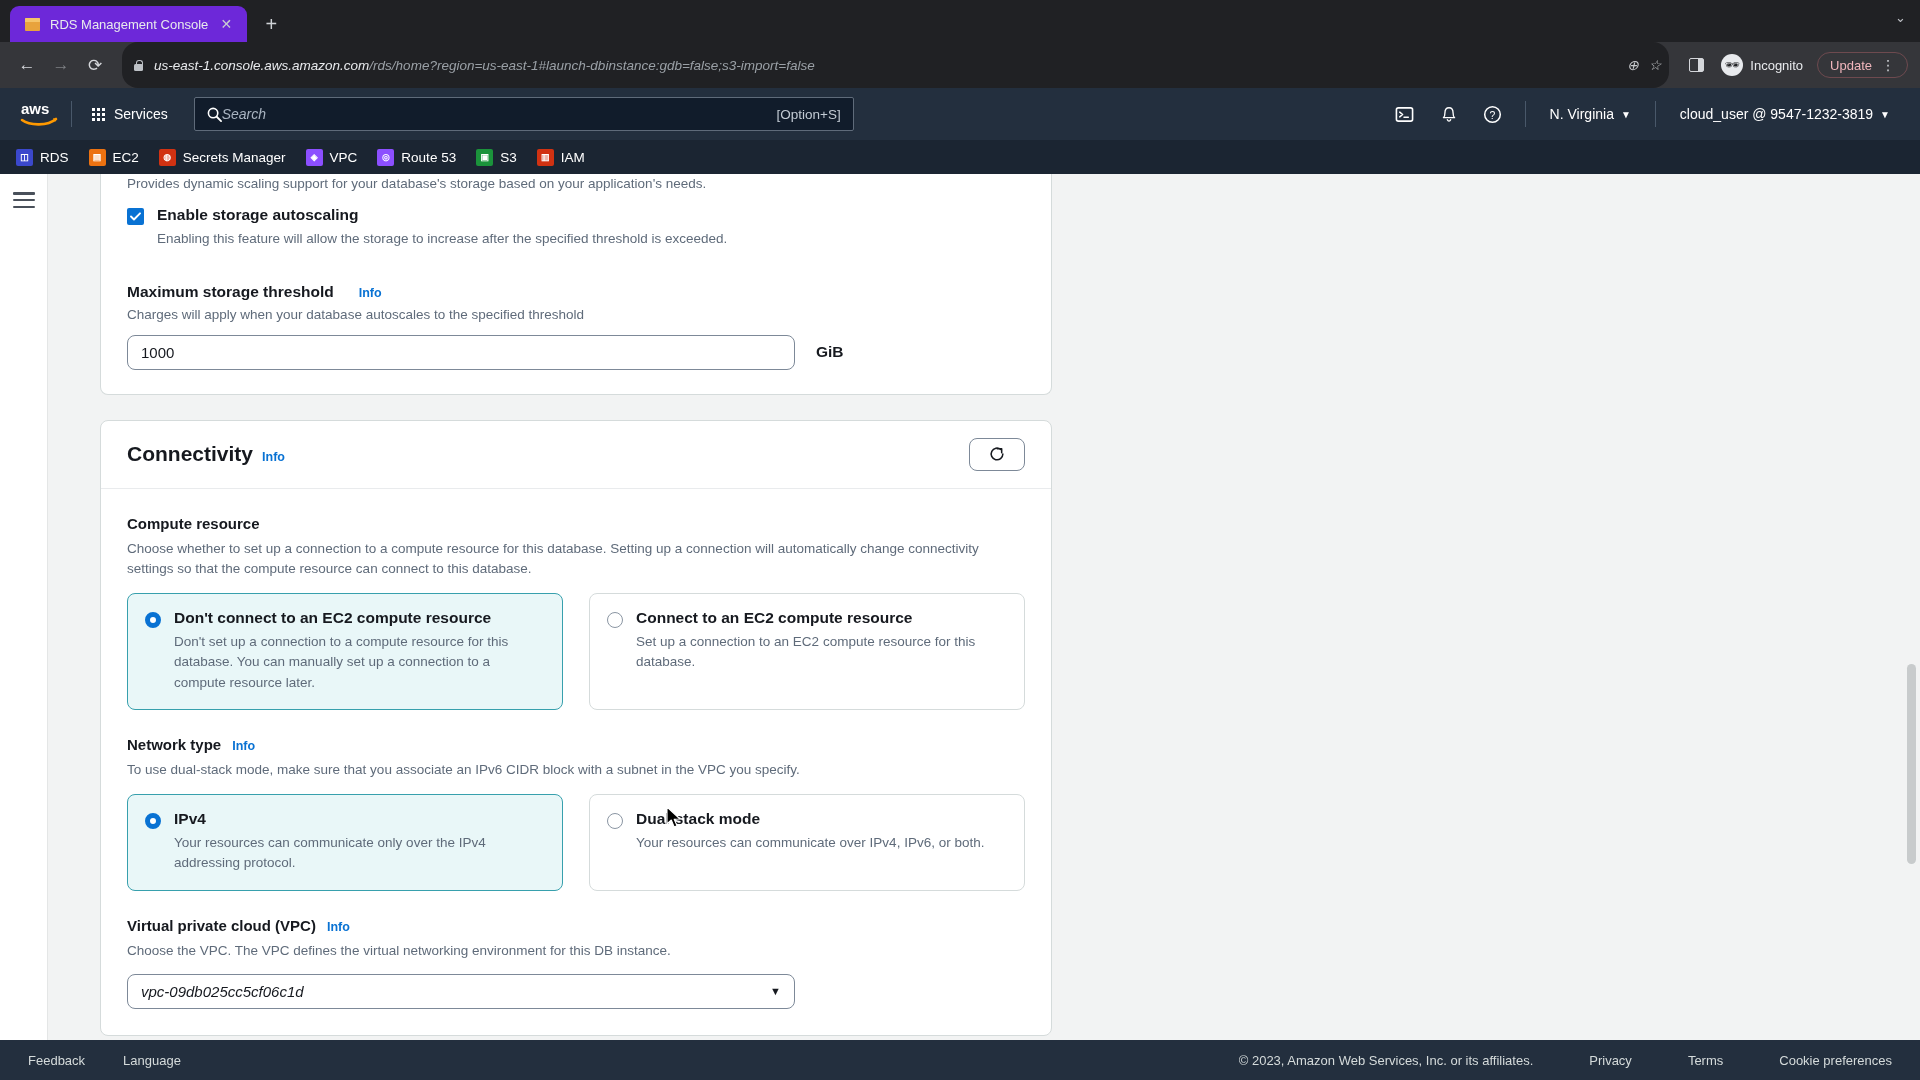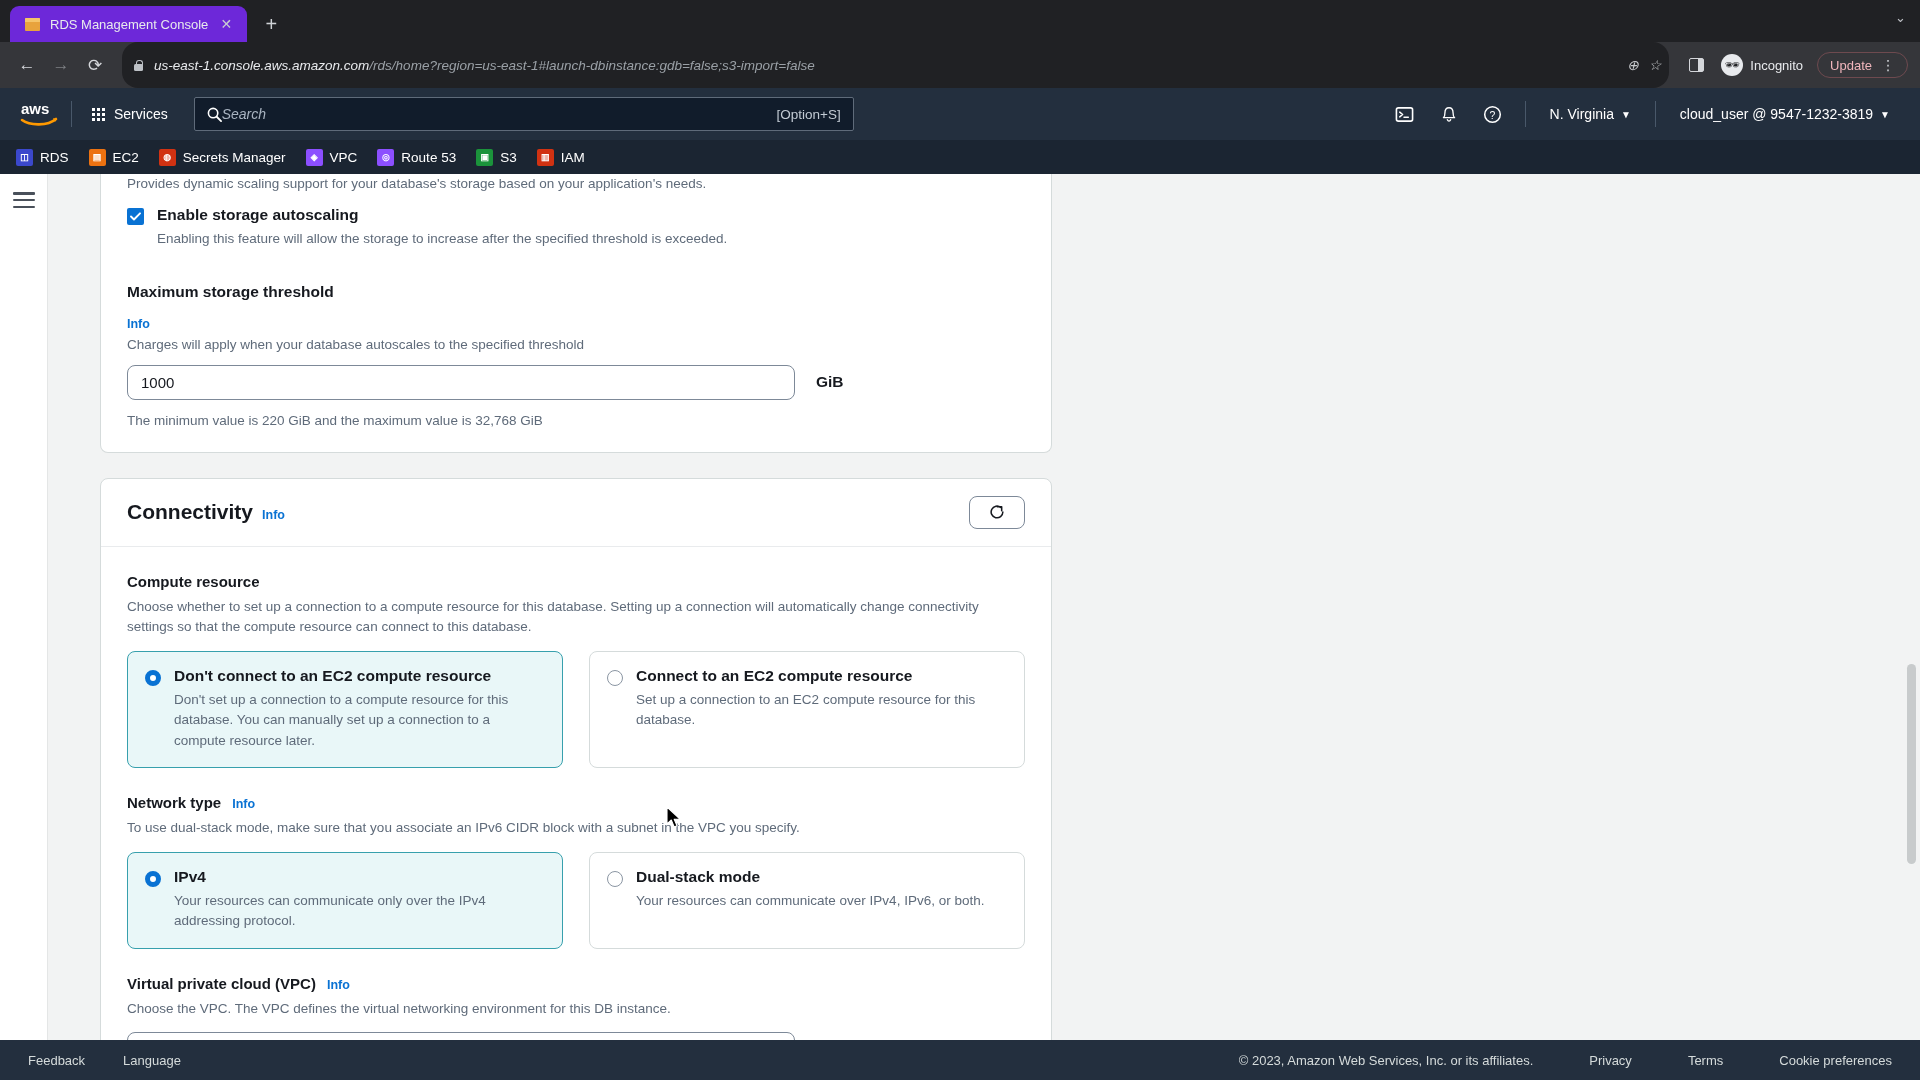"Maximum storage threshold" .flabel { flex-direction: column -> none; gap: 16px -> 25px }
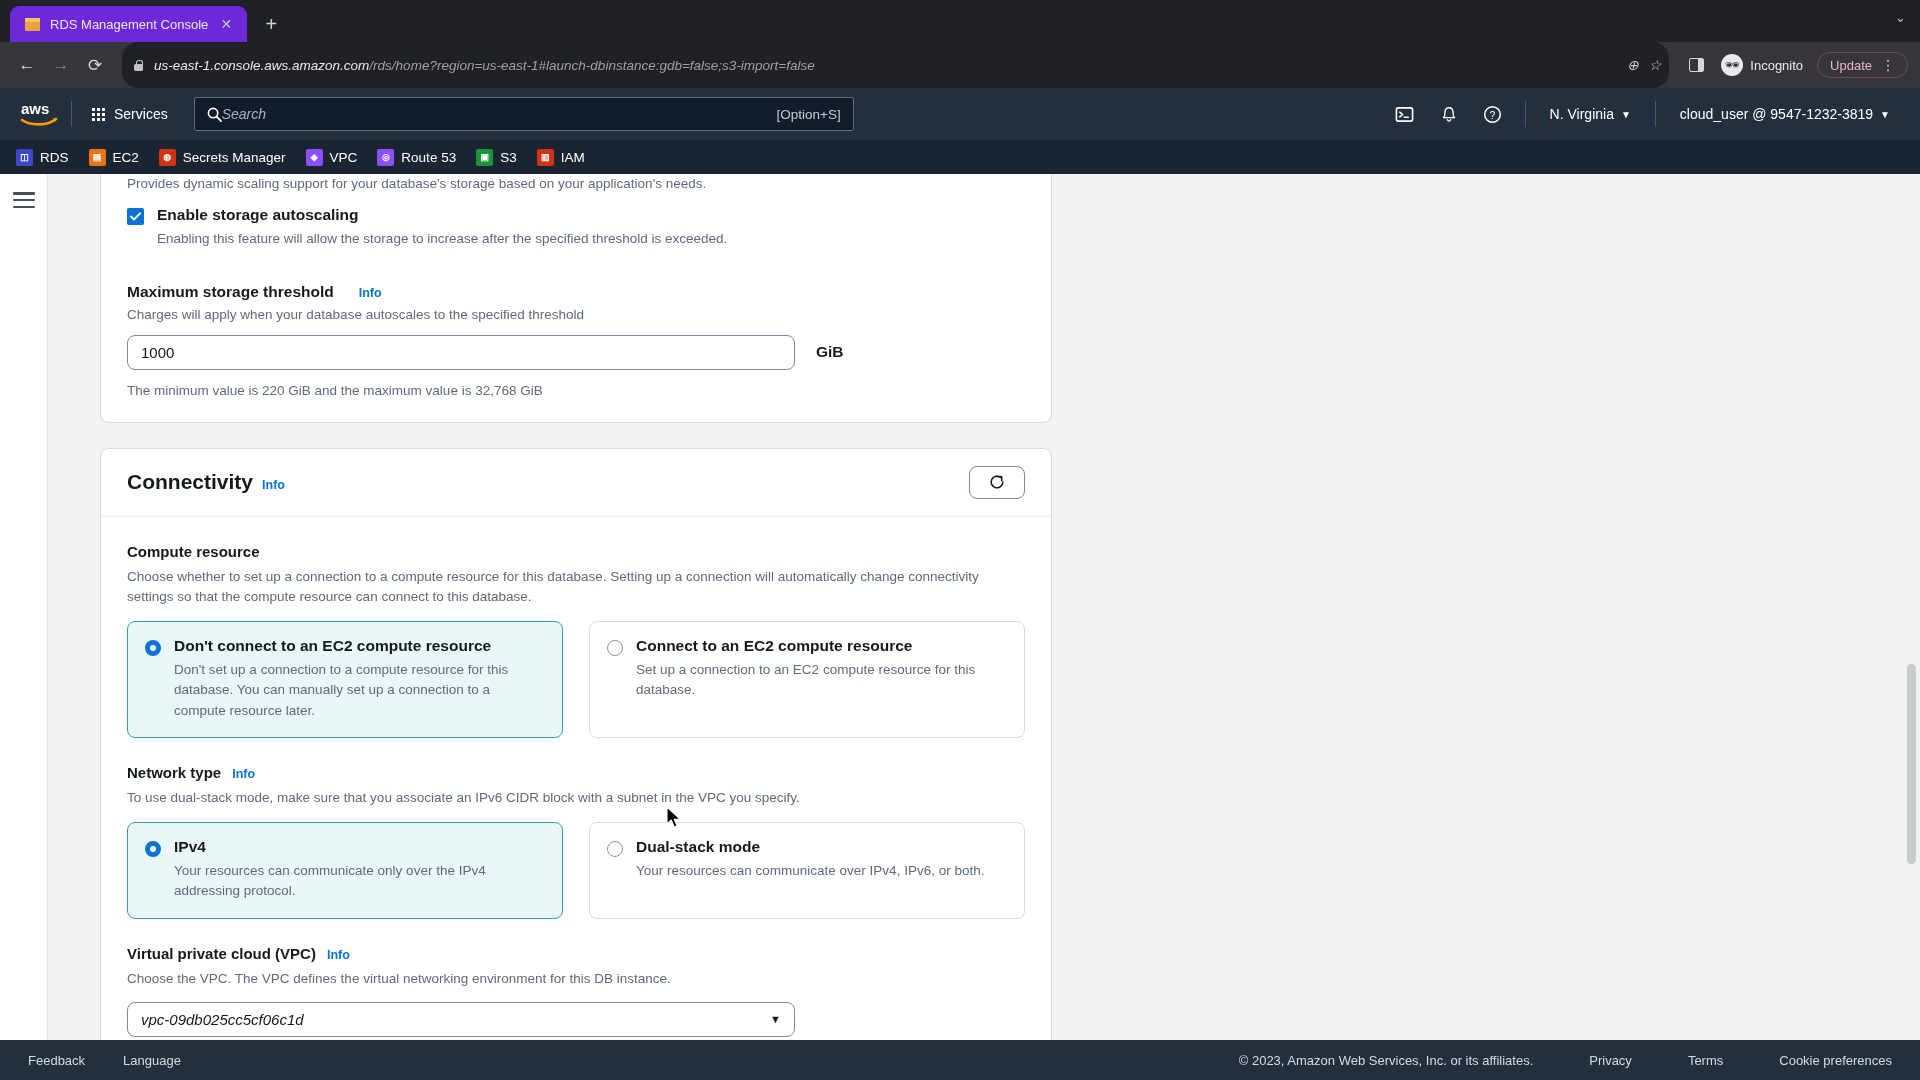"The minimum value is 220" div.fhelp { html: <div>The minimum value is 220 GiB and the maximum value is 32,768 GiB</div> -> none }
